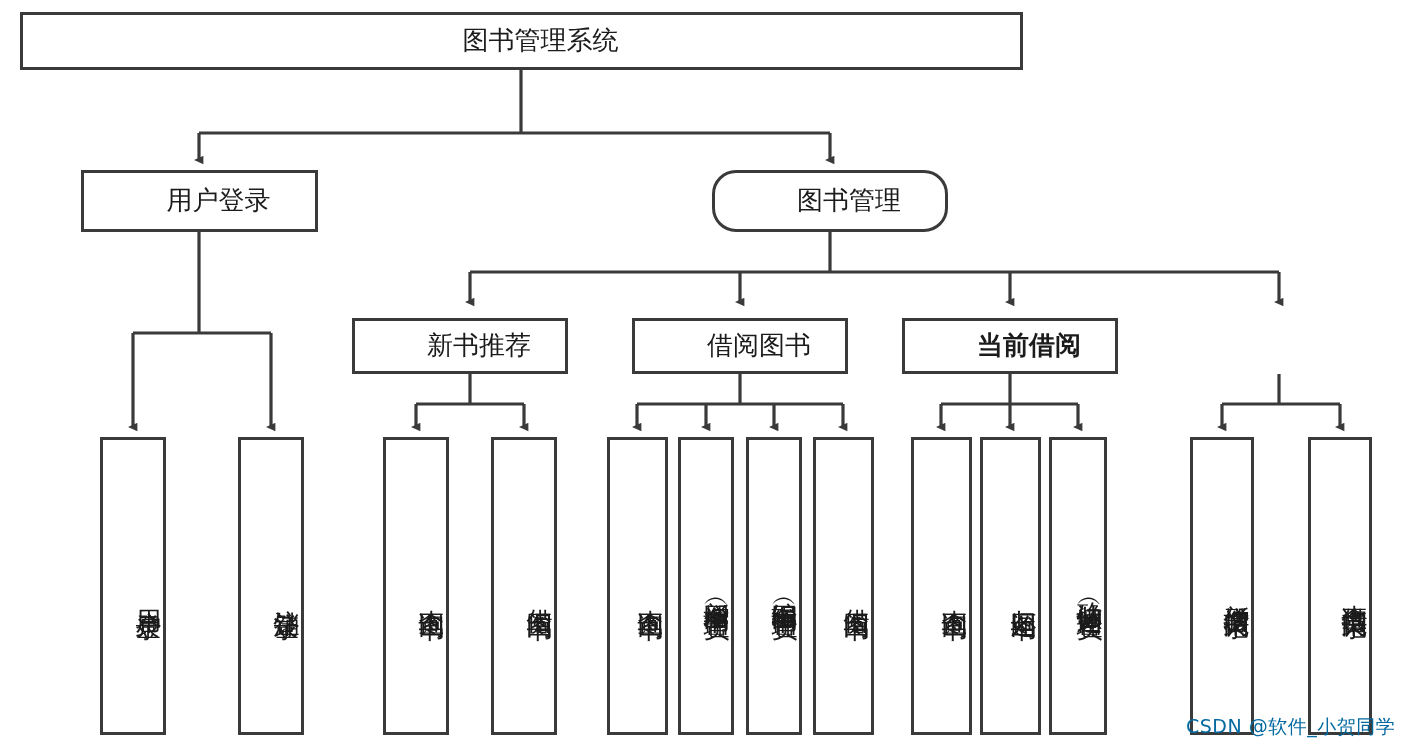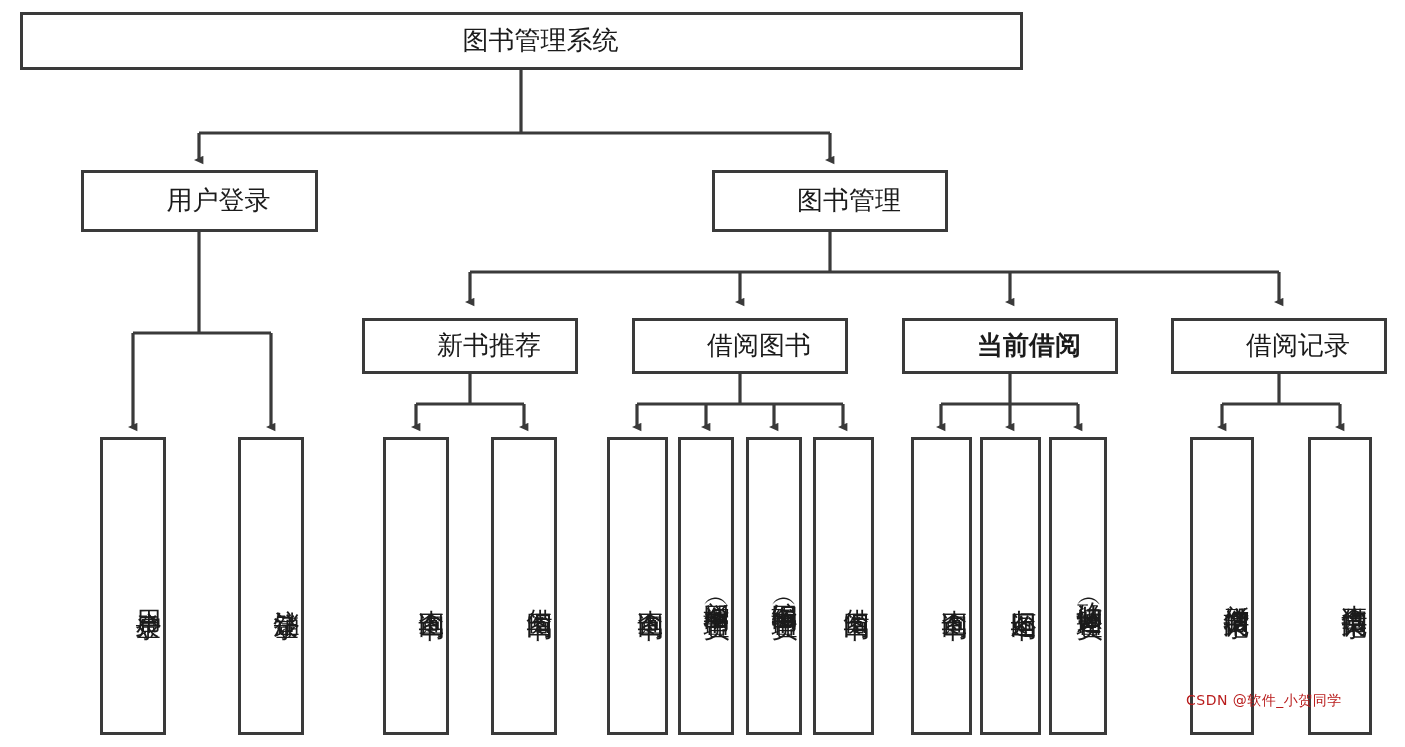"图书管理" div.node { border-radius: none -> 24px }
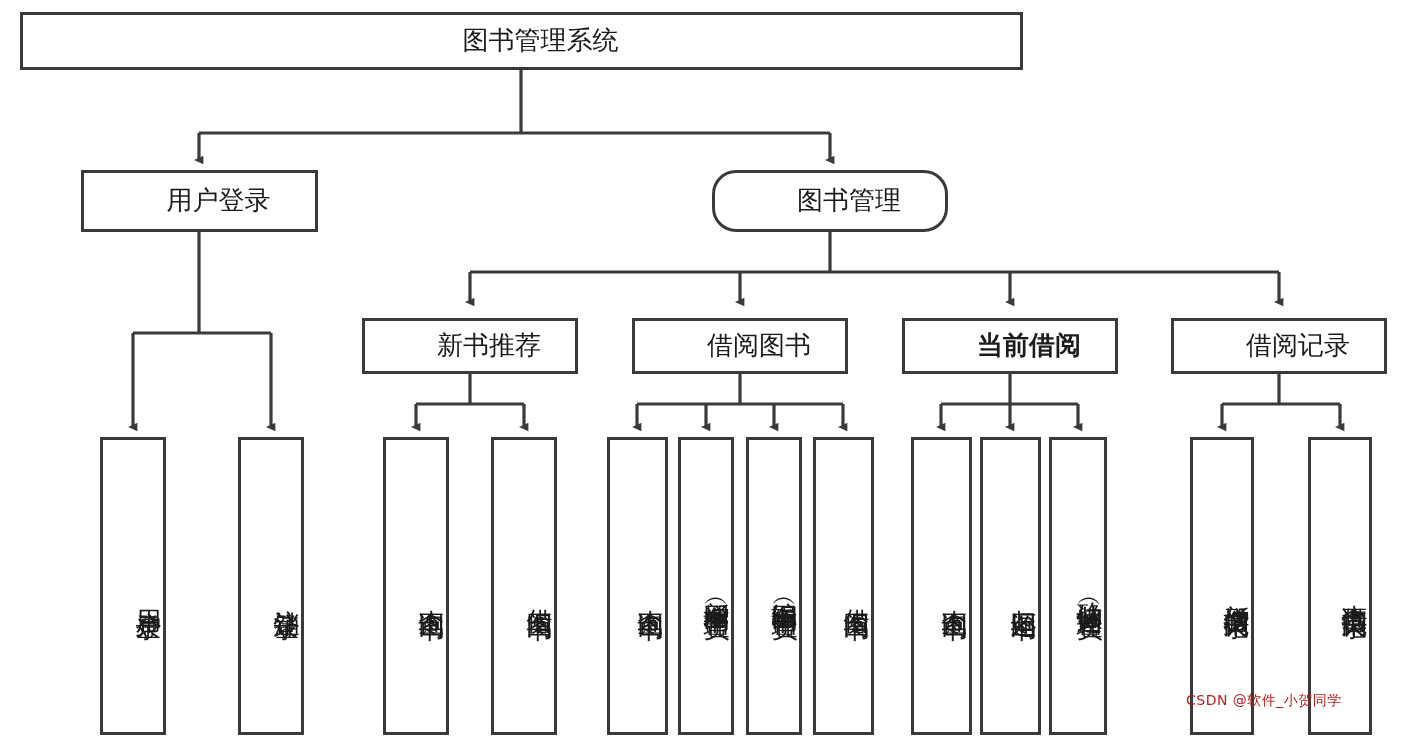"新书推荐" div.node { left: 362px -> 352px }
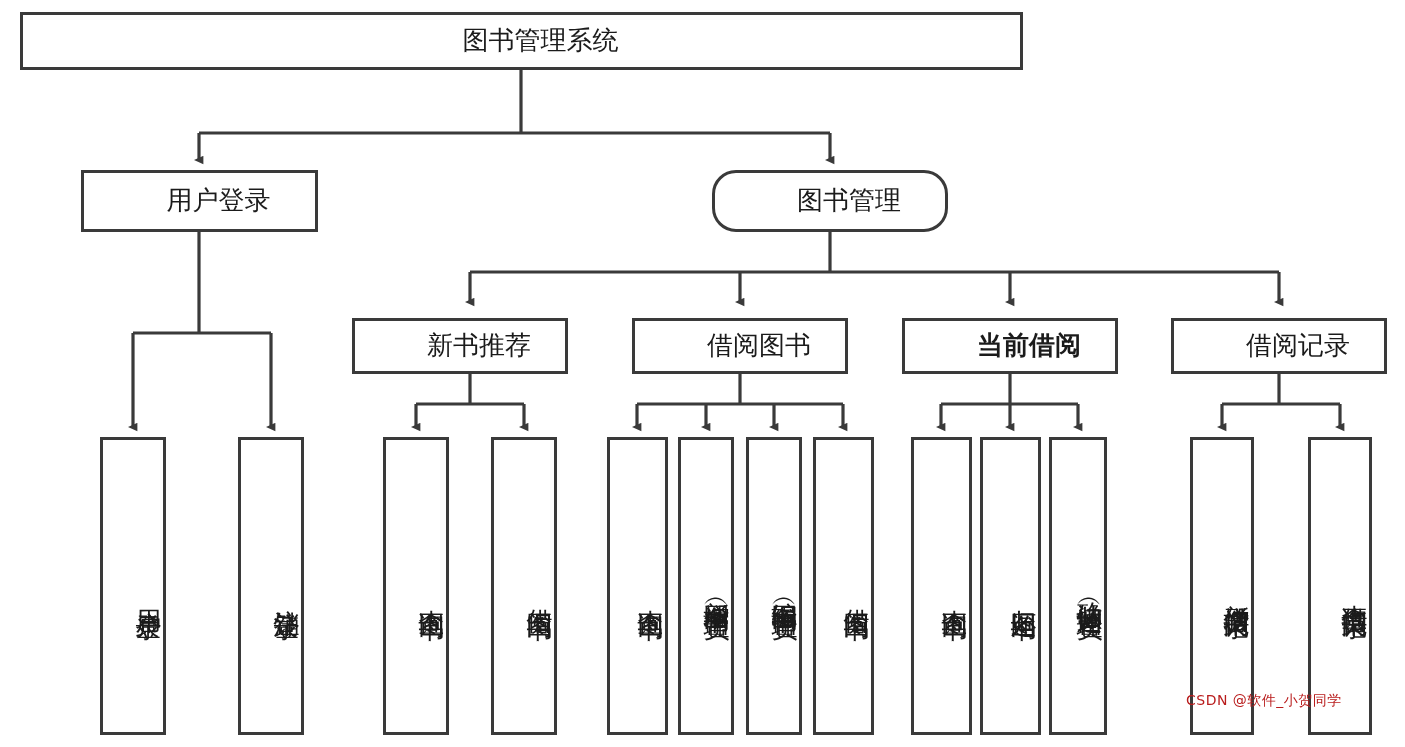"借阅记录" div.node { html: <div> <span>借阅记录</span> </div> -> none }
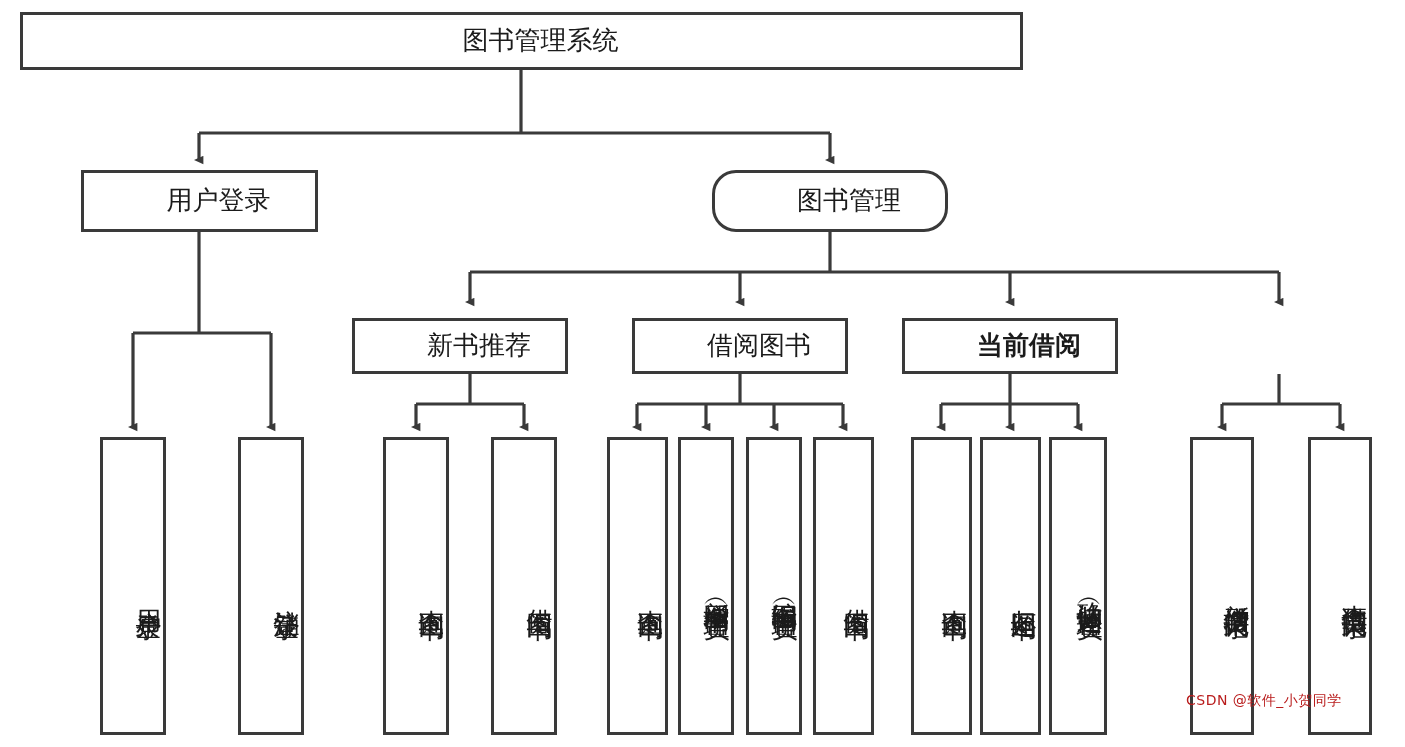"CSDN @软件_小贺同学" .watermark { color: #b91c1c -> #0369a1; font-size: 14px -> 19px; top: 692px -> 714px }
